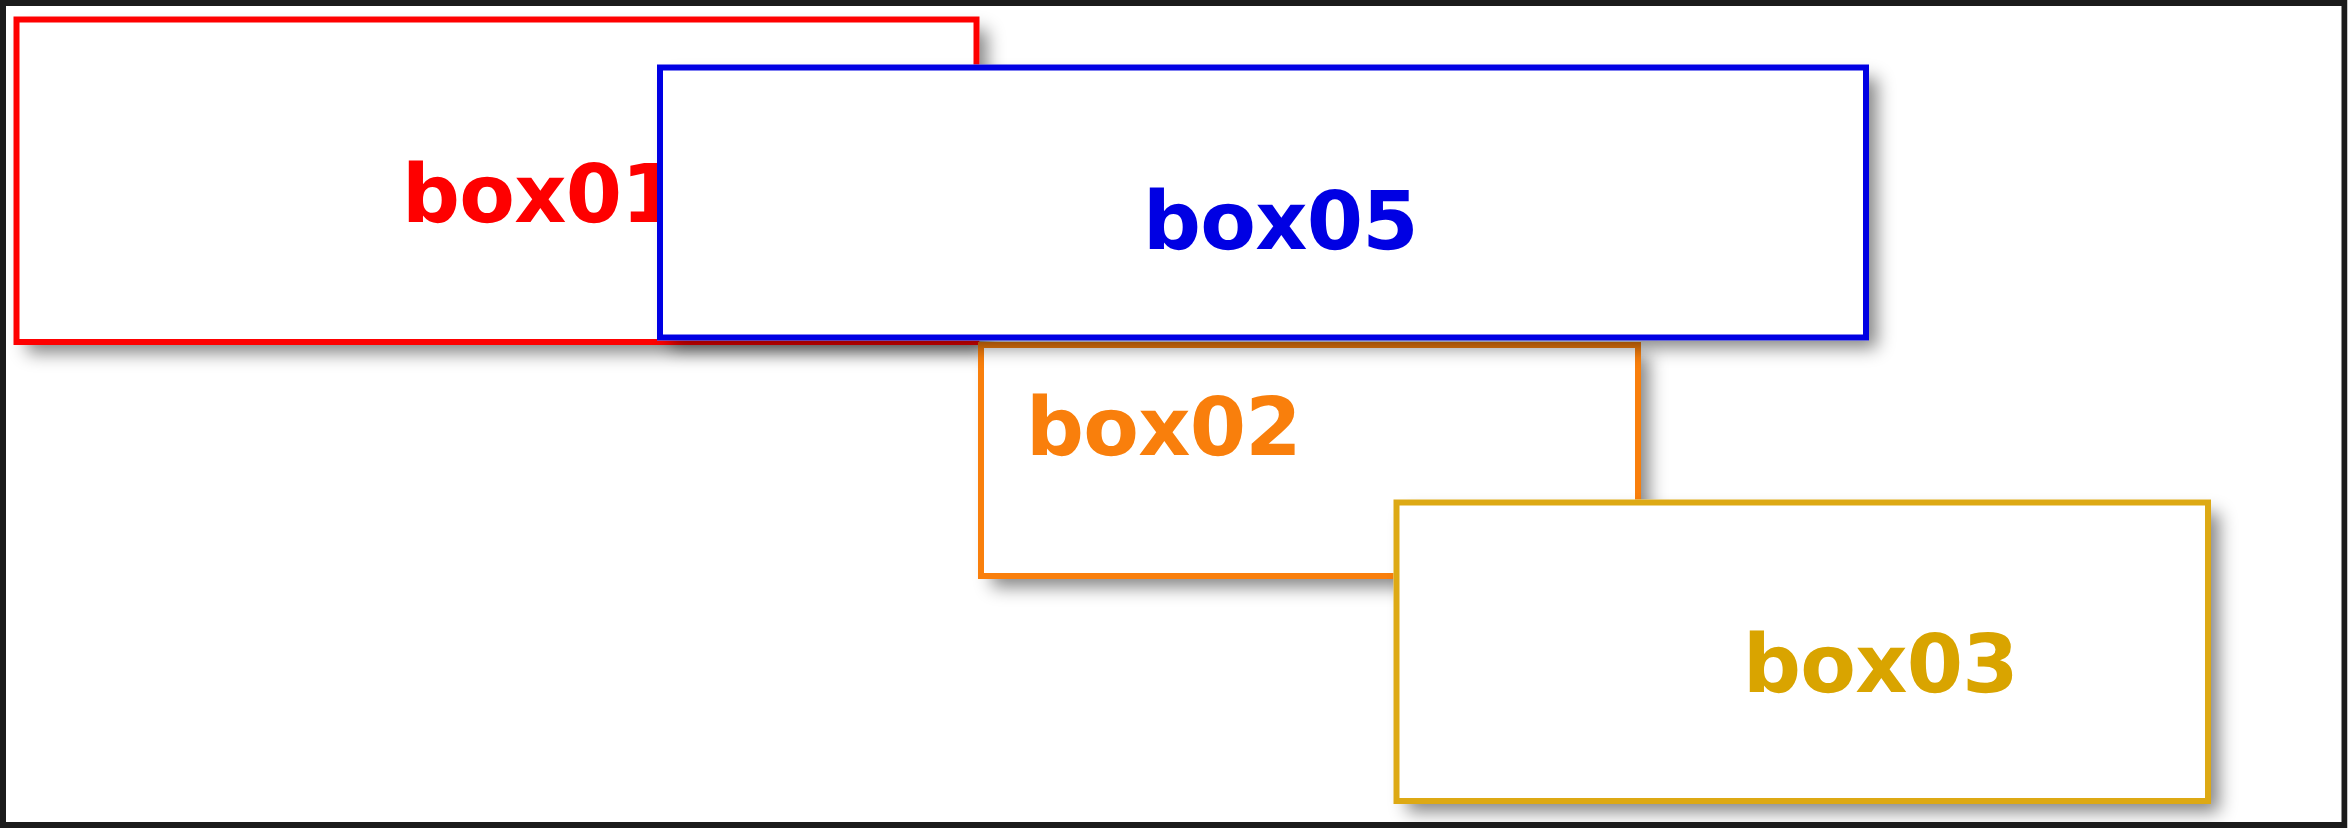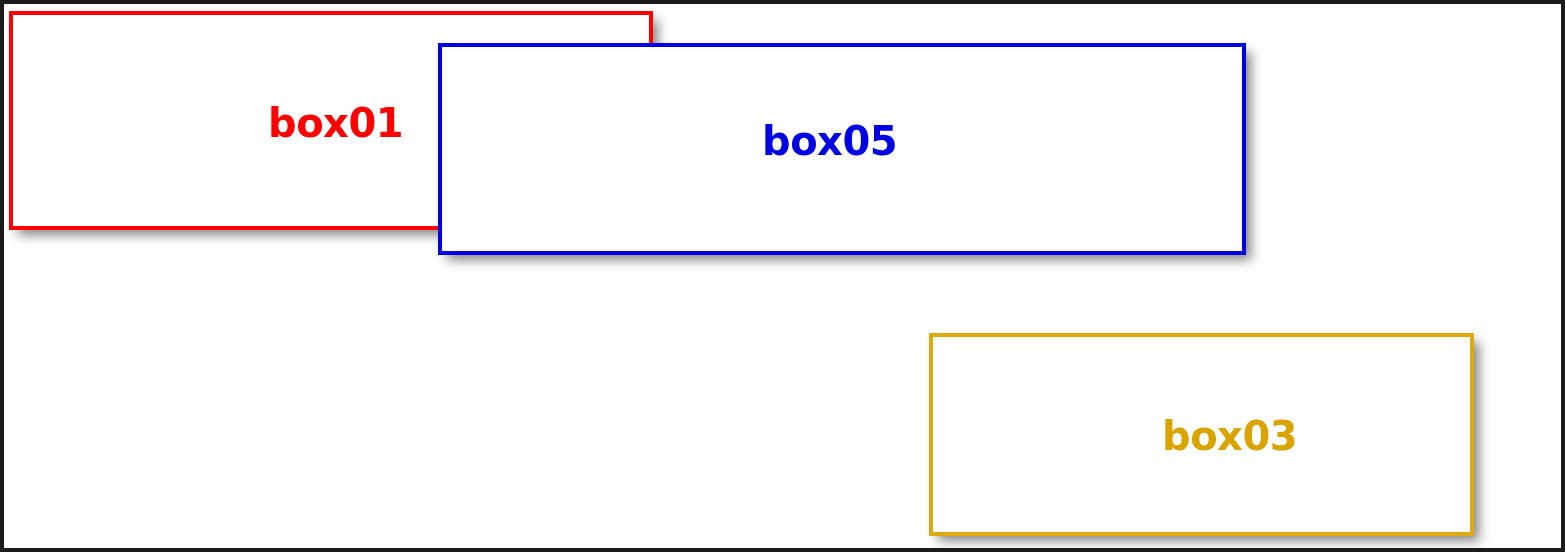"box01" .box-label { font-size: 40px -> 54px }
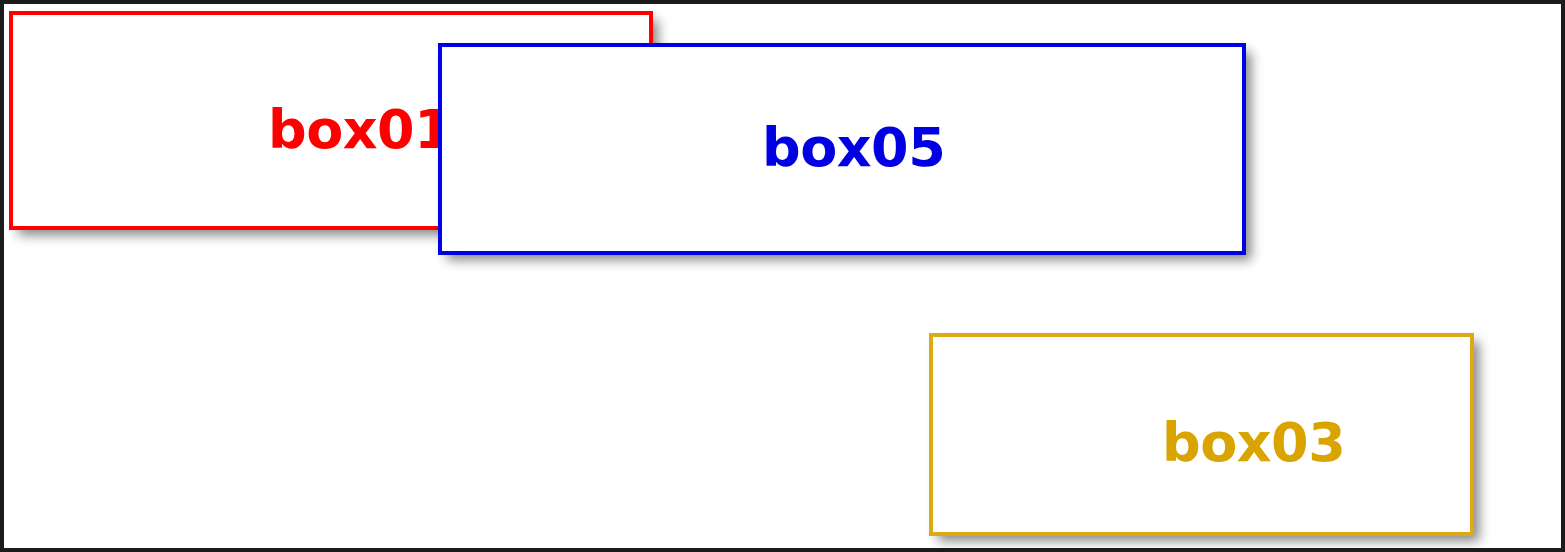"box05" #box05 { height: 212px -> 184px }
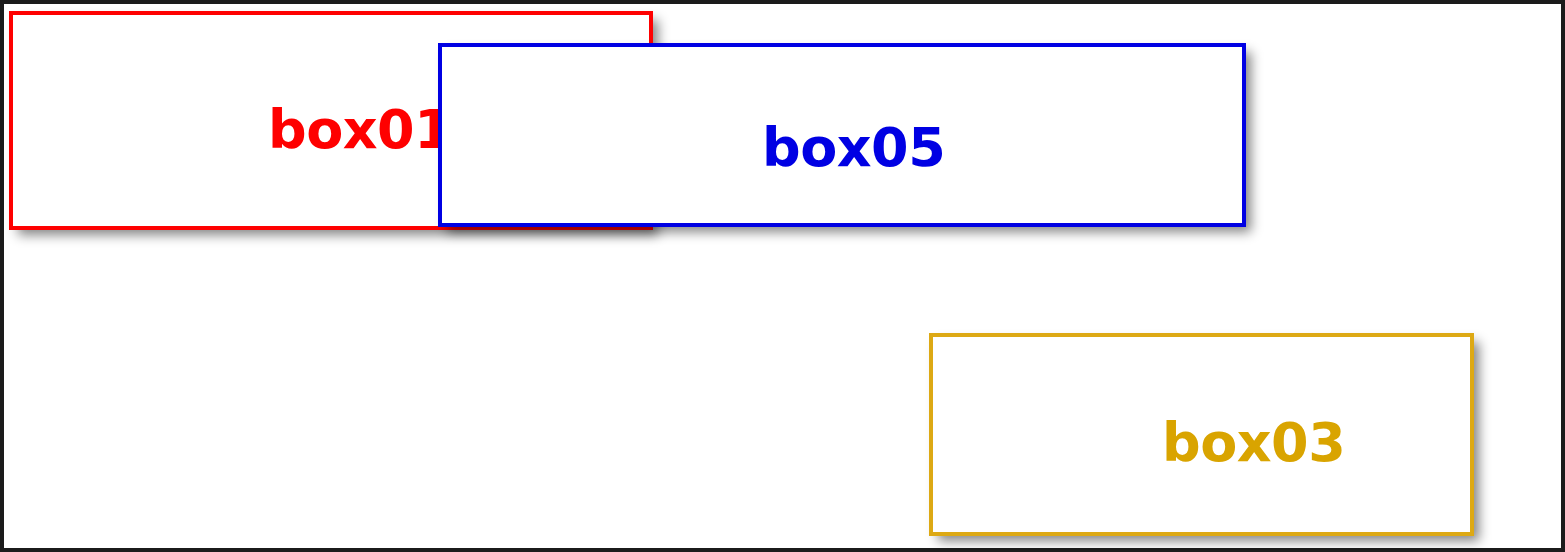"box02" div.box { html: none -> <div> <span>box02</span> </div> }
